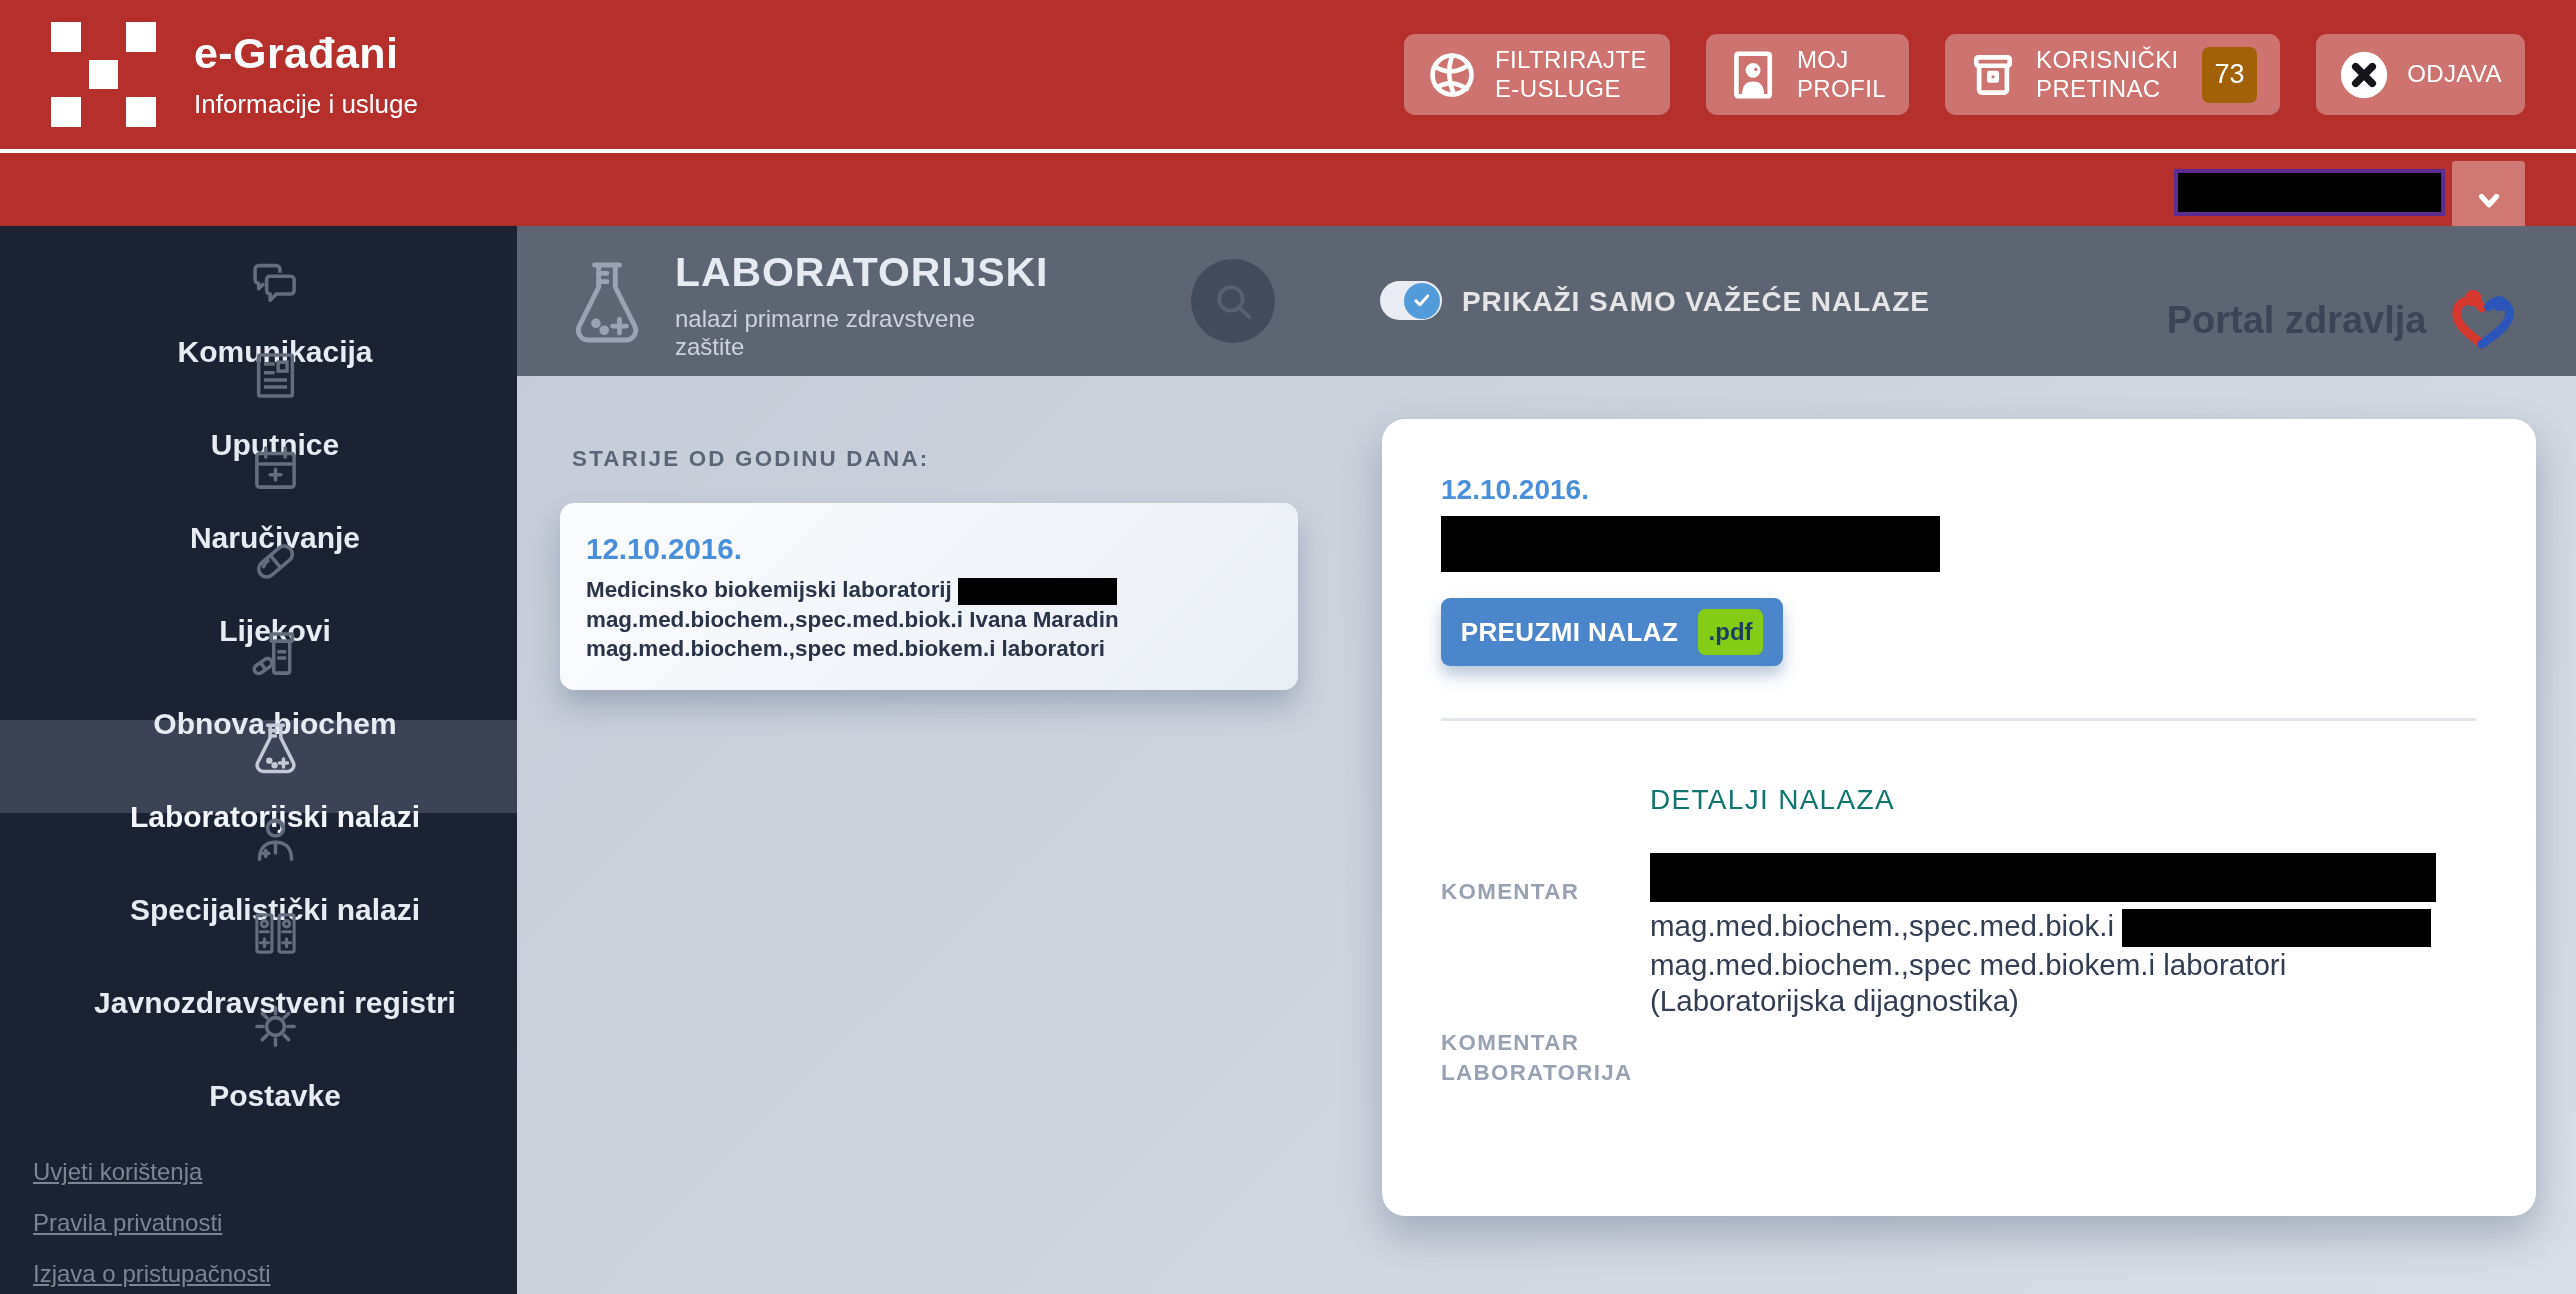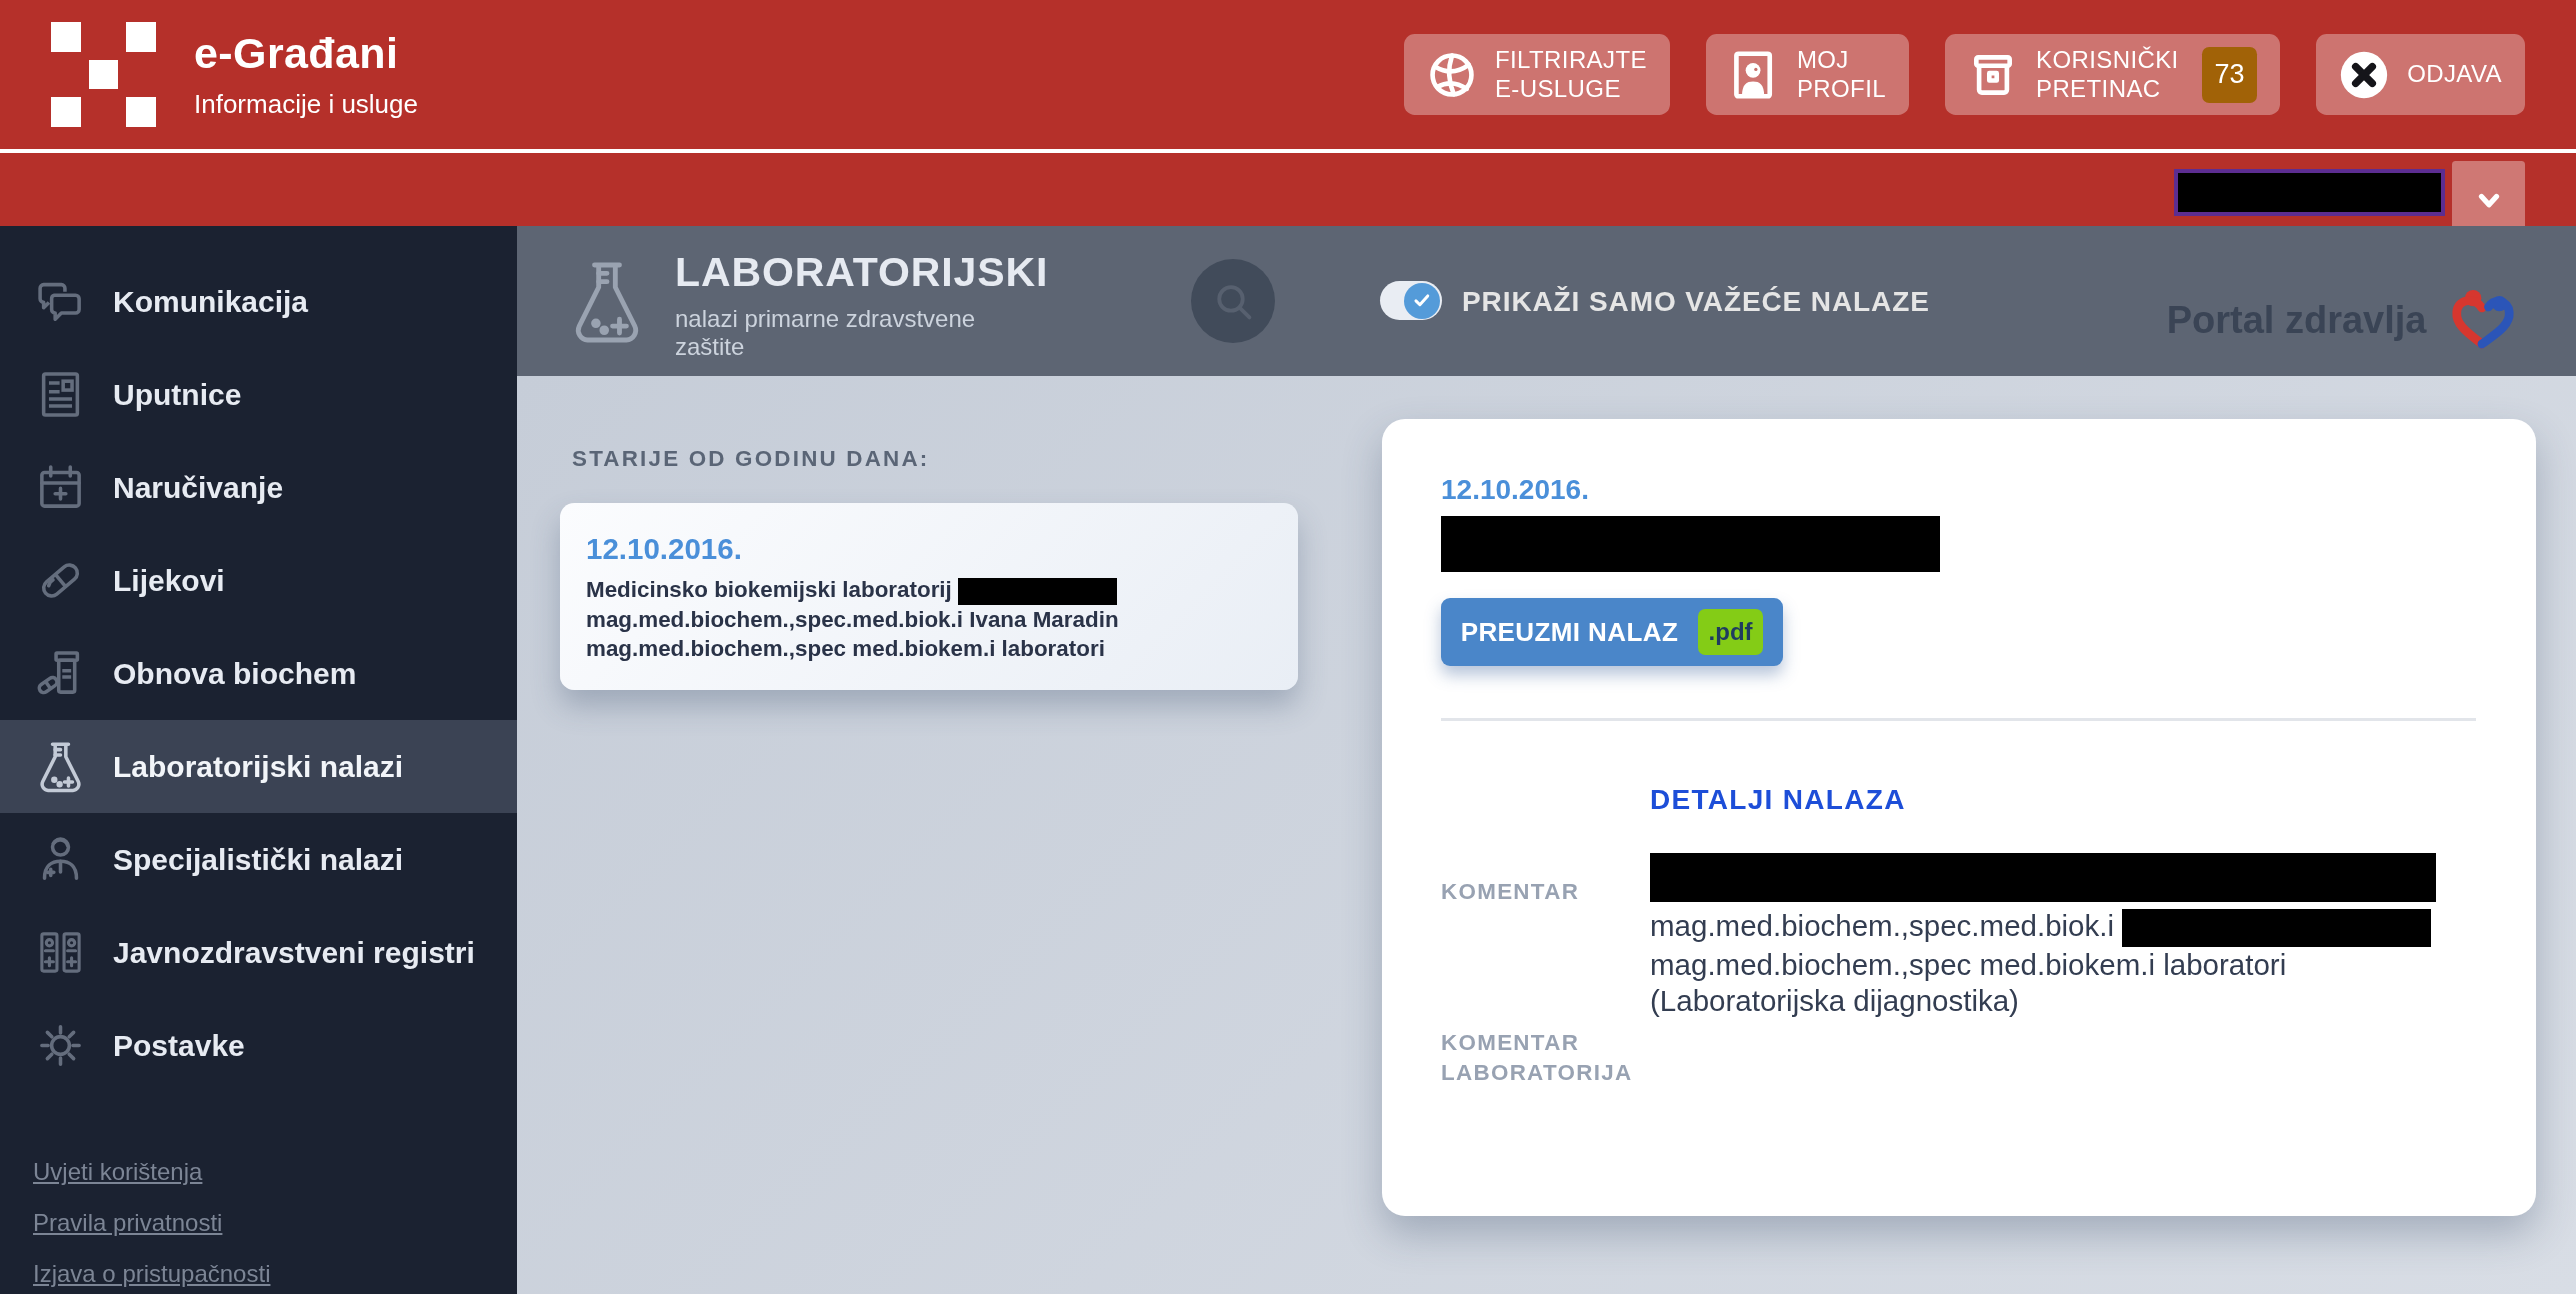"Komunikacija" .nav-item { flex-direction: none -> column }
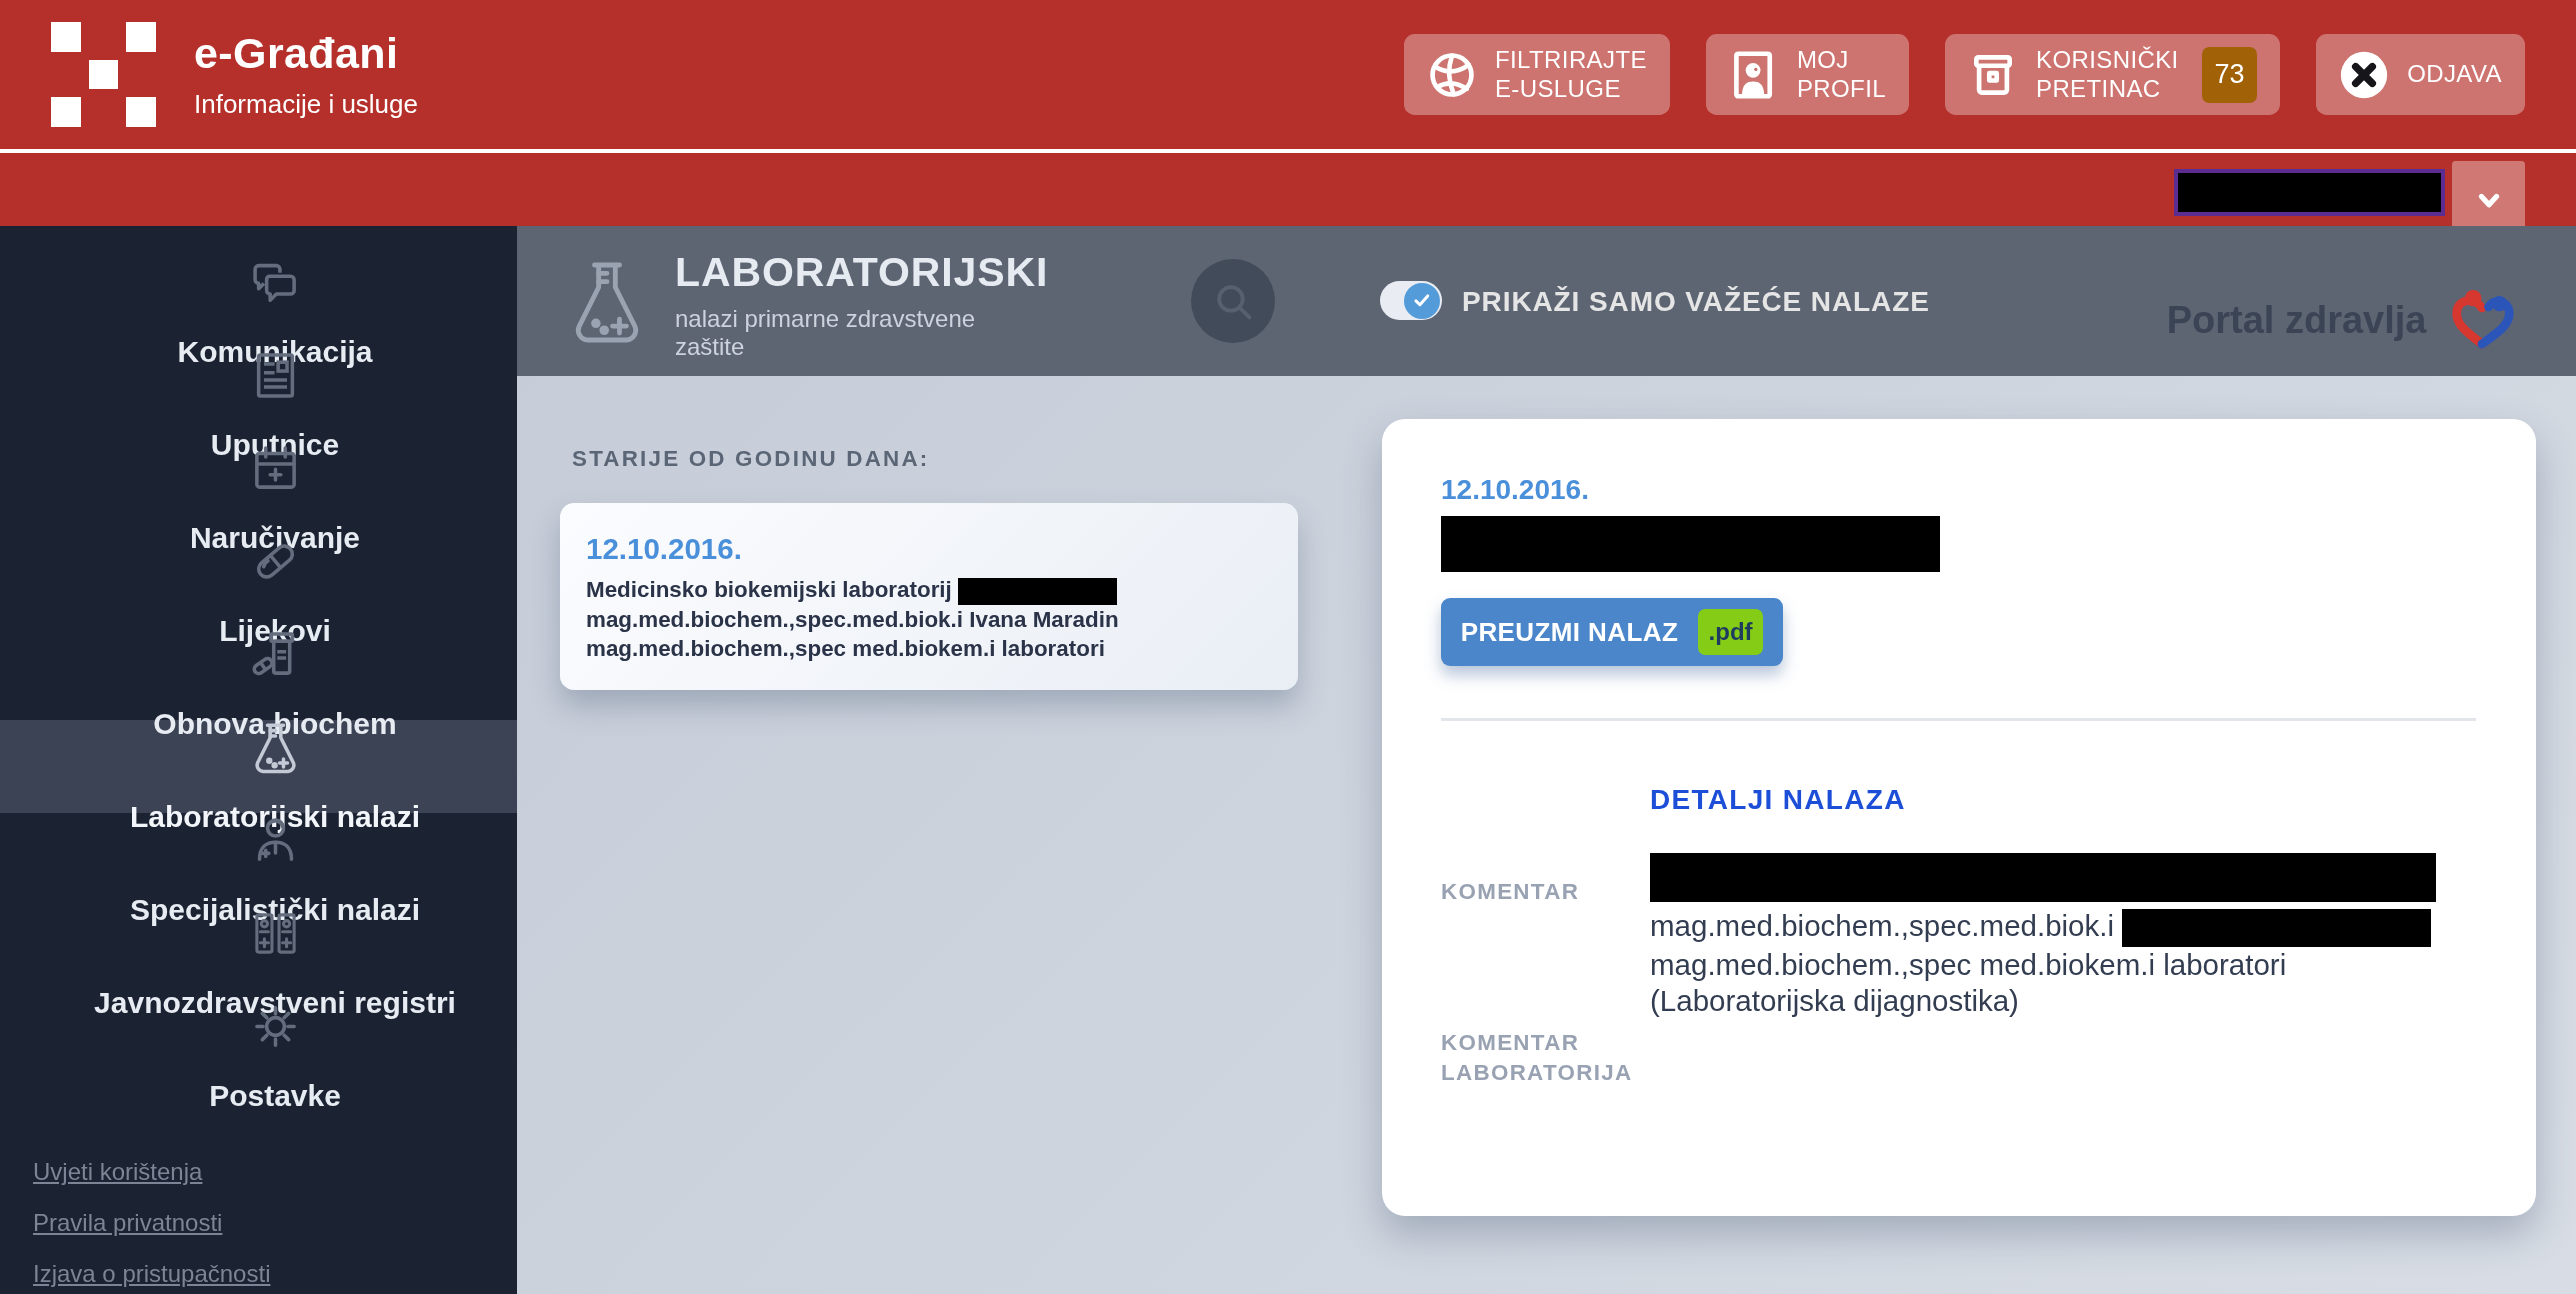"DETALJI NALAZA" #detail-title { color: #1d4ed8 -> #0f766e; font-weight: 700 -> 400 }
